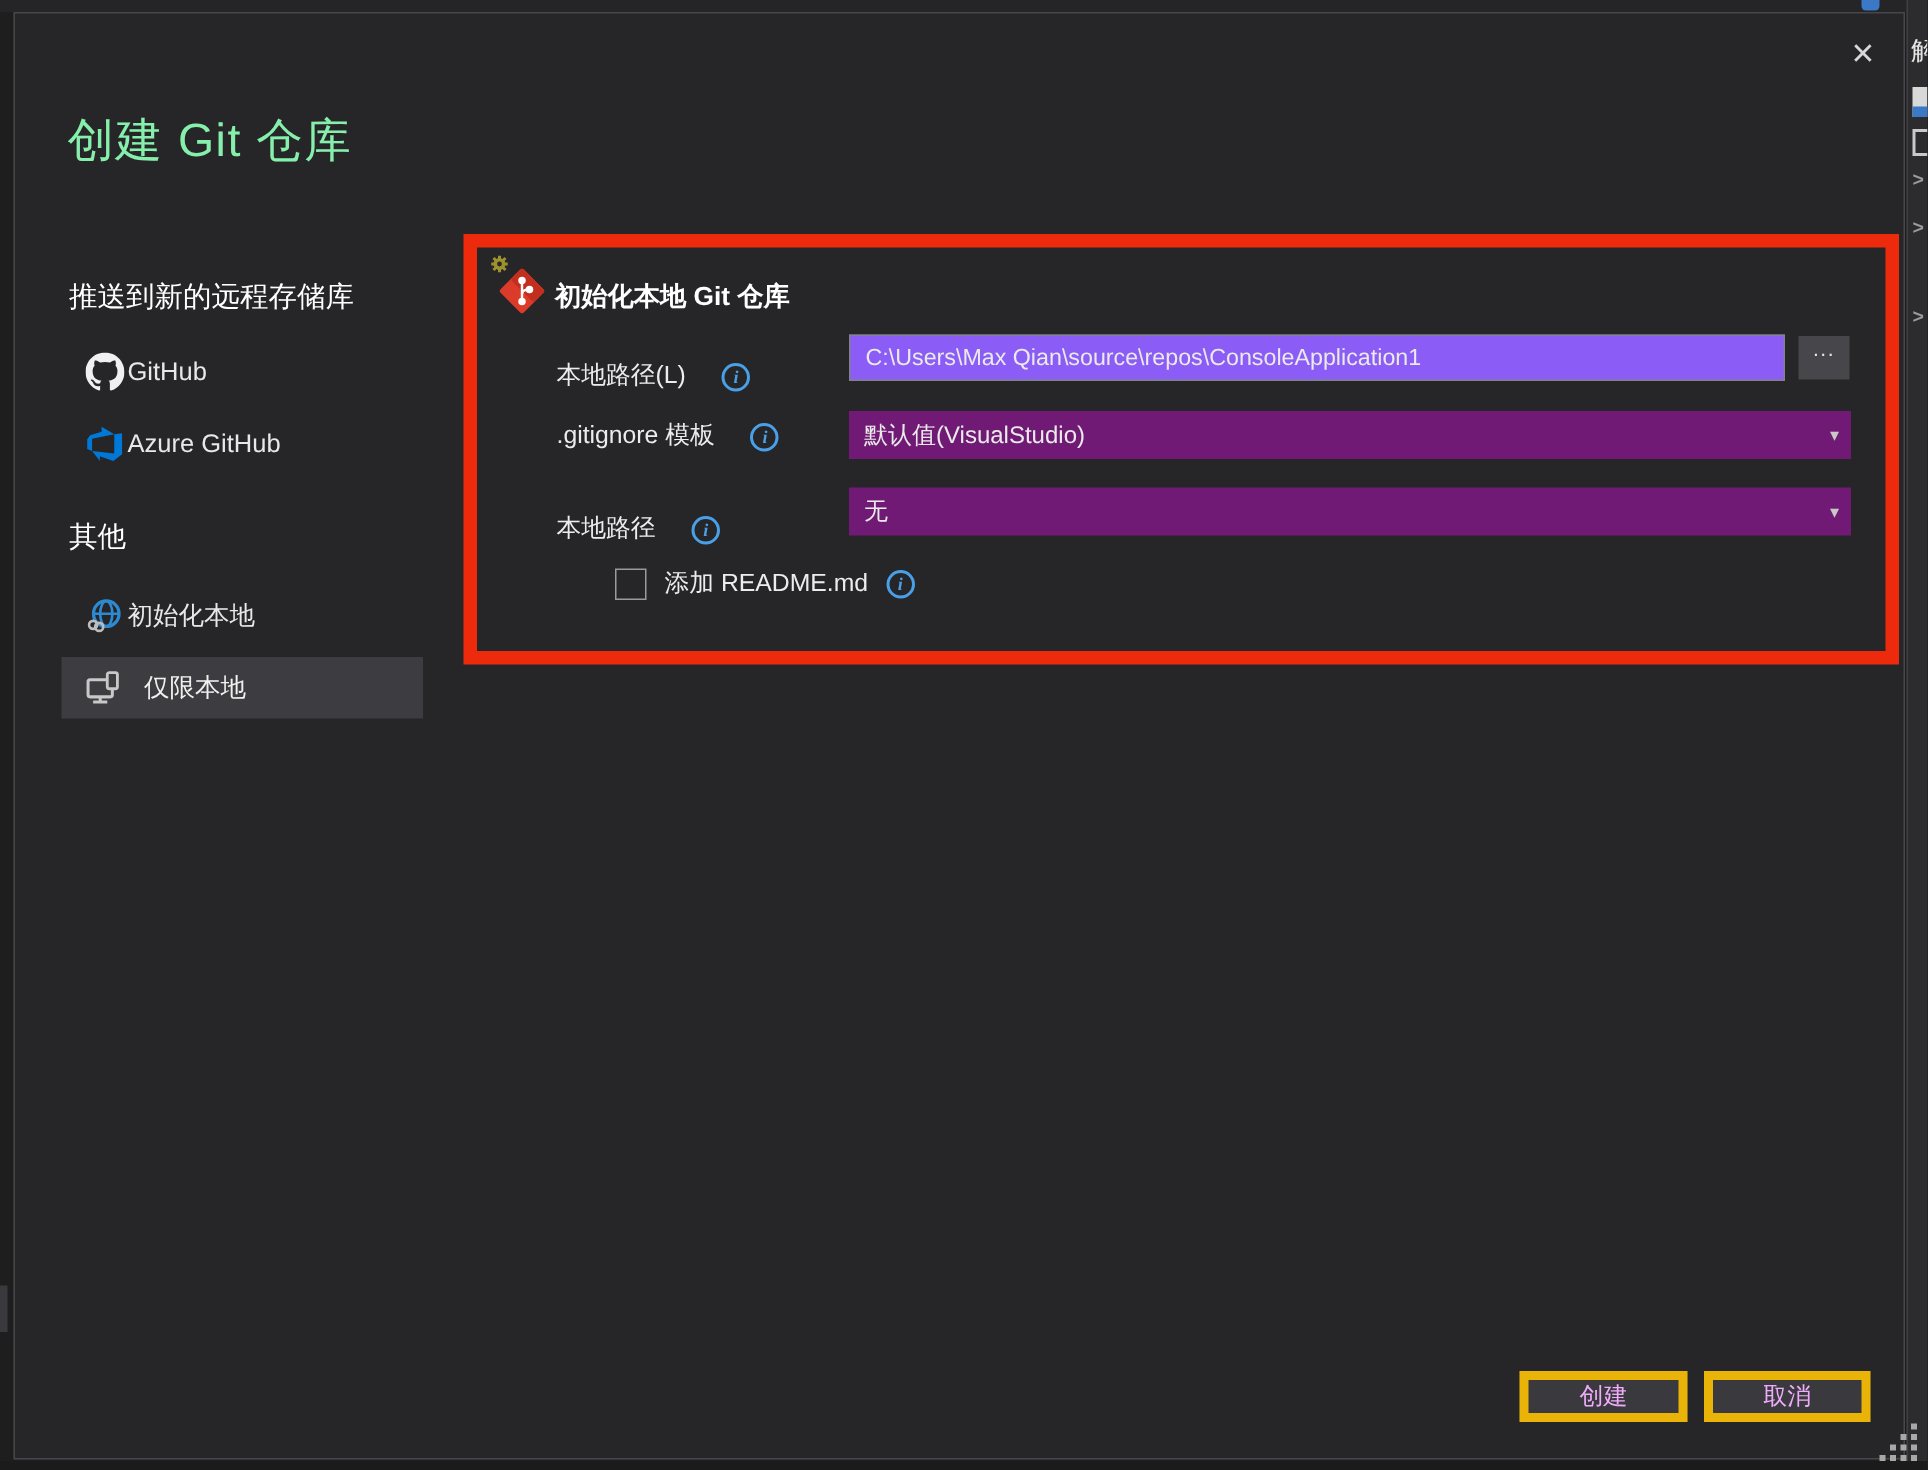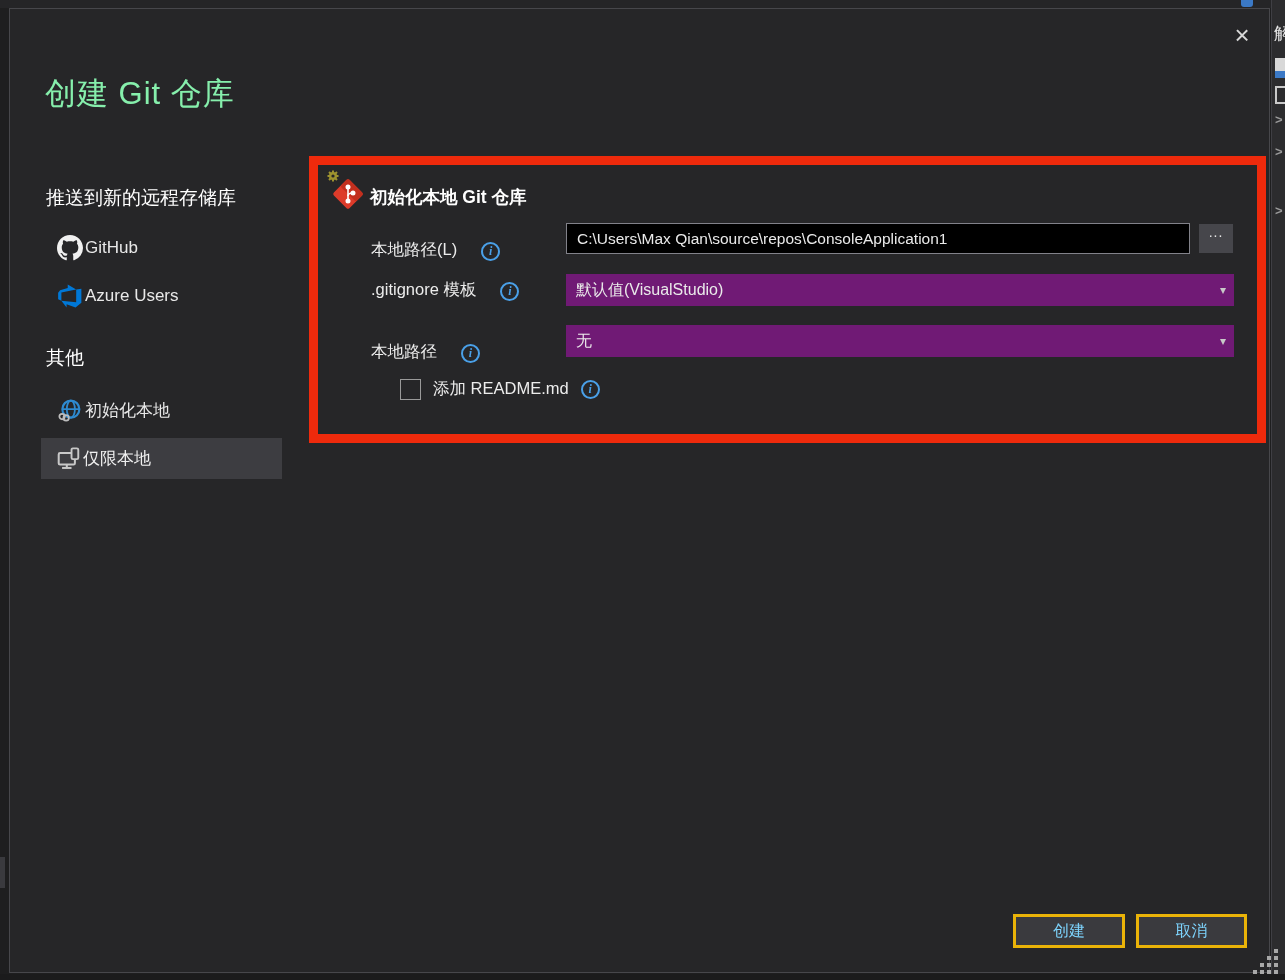"C:\Users\Max" .path-input { background: #000000 -> #8b5cf6 }
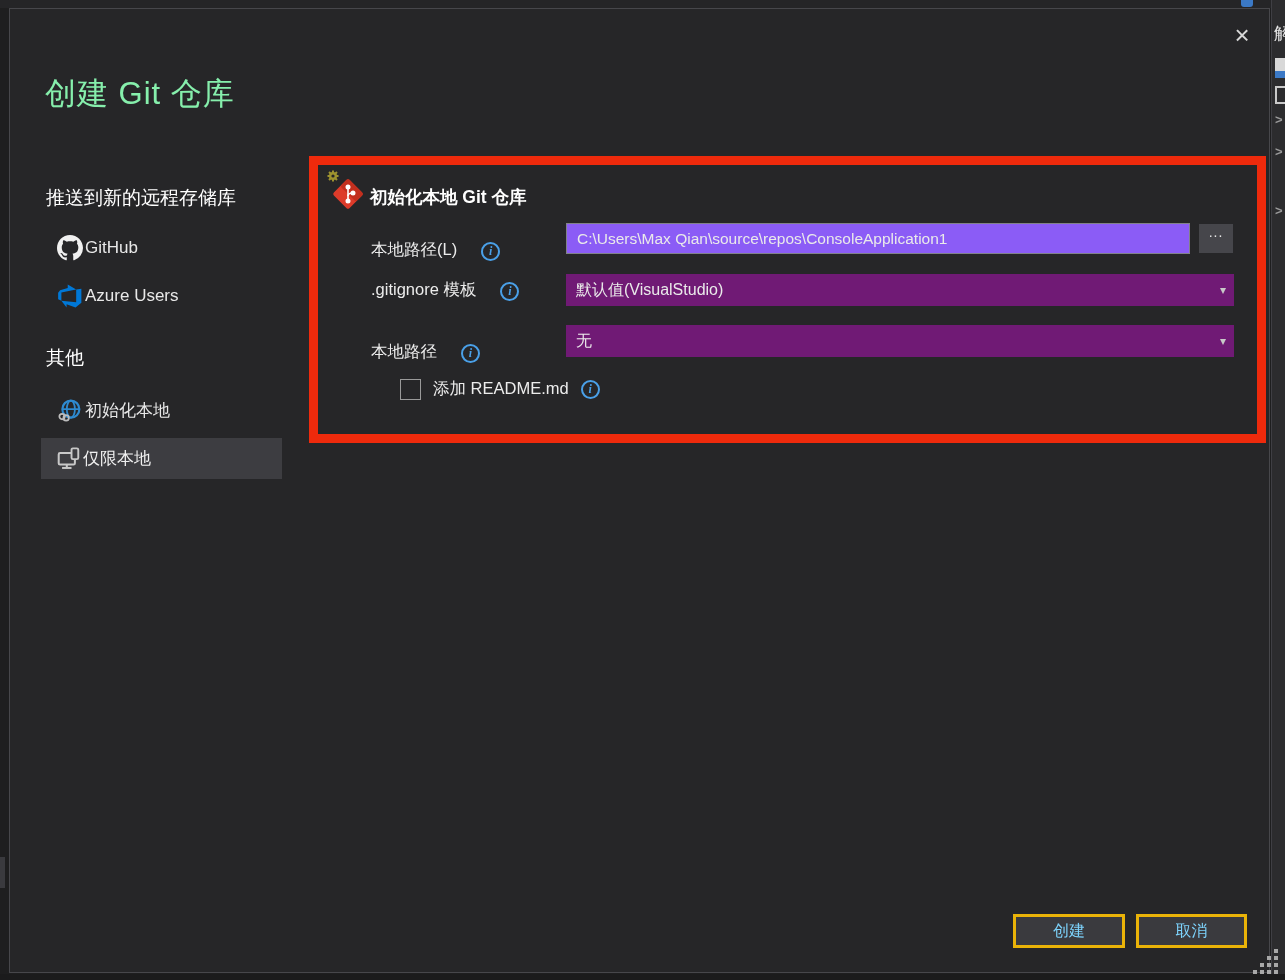"Azure Users" span { text: Users -> GitHub }
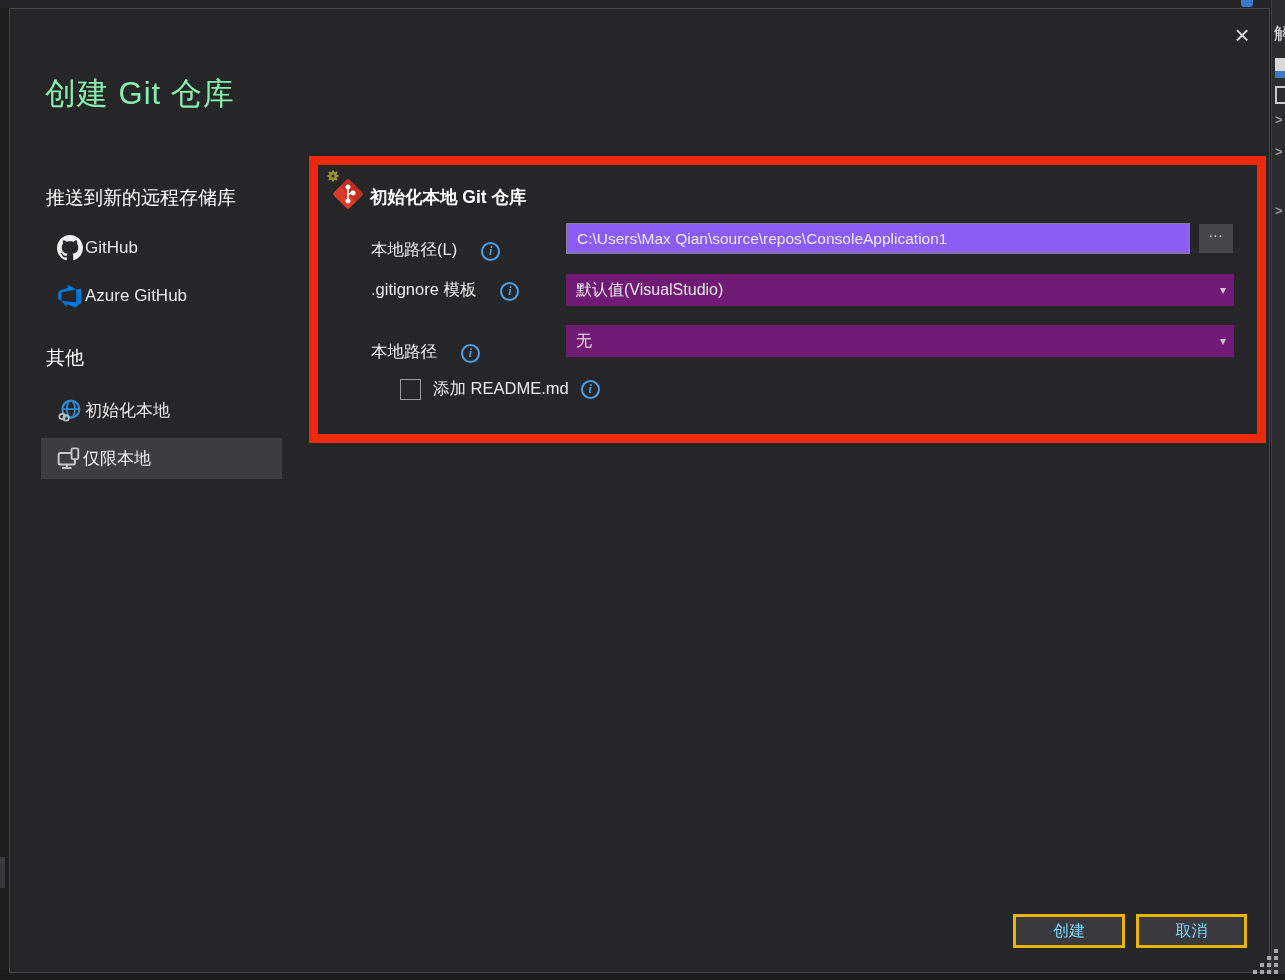"添加 README.md" .chk-row { left: 354px -> 364px }
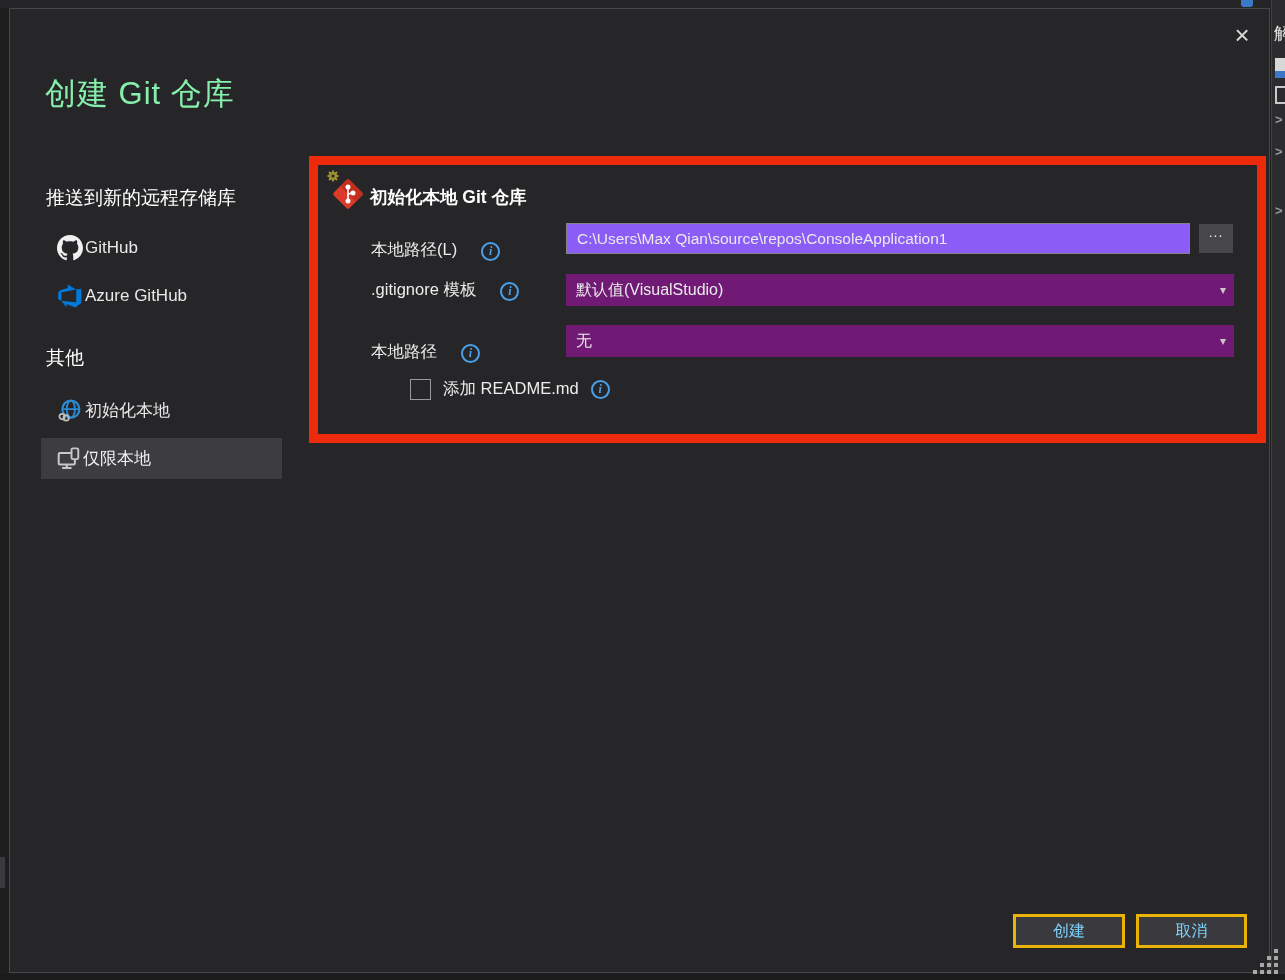"仅限本地" .side-selected { gap: none -> 13px }
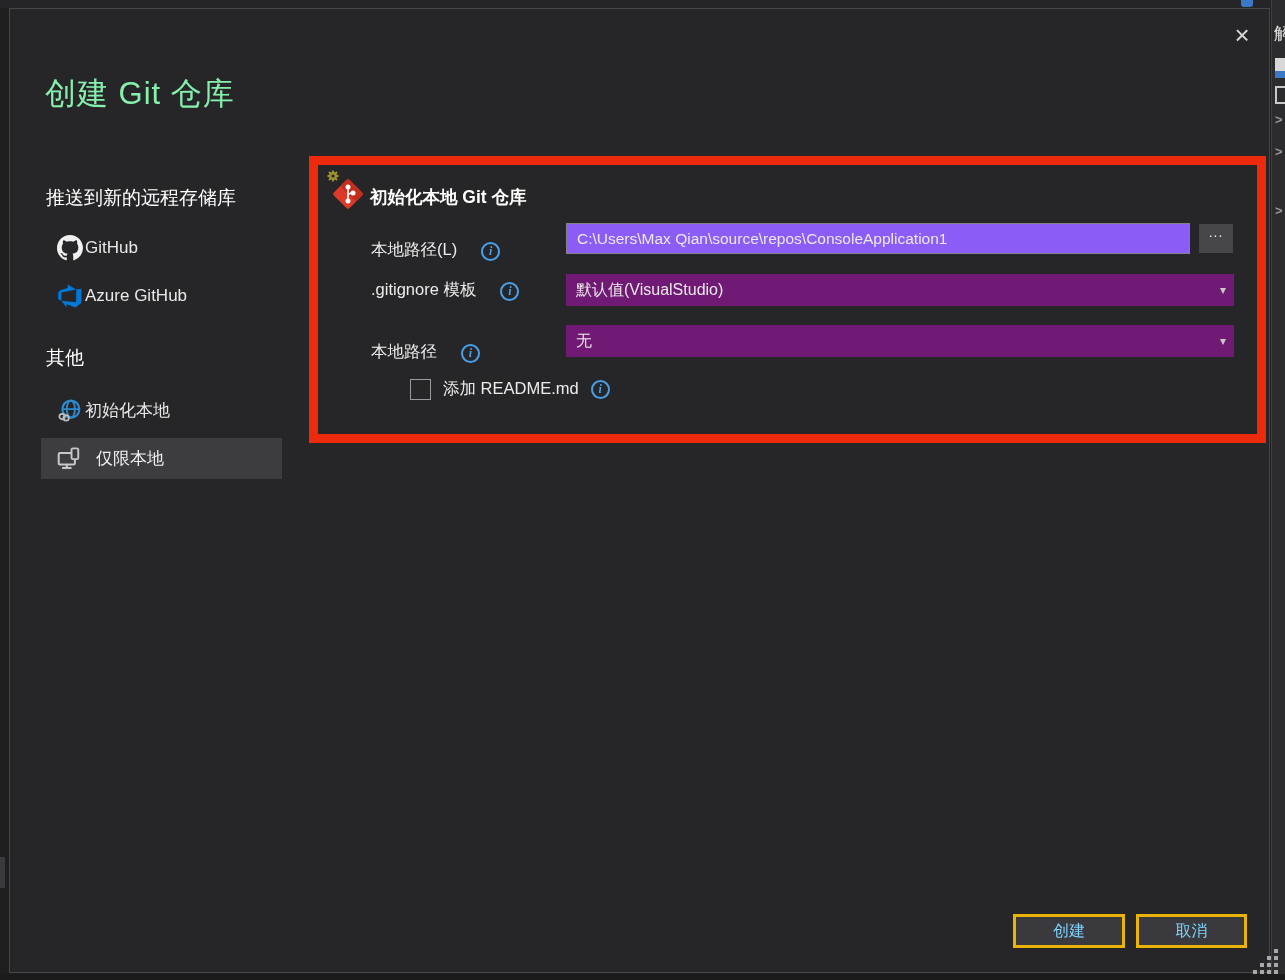"创建" .btn { border: 3px solid #eab308 -> 6px solid #eab308; color: #7dd3fc -> #f0abfc }
